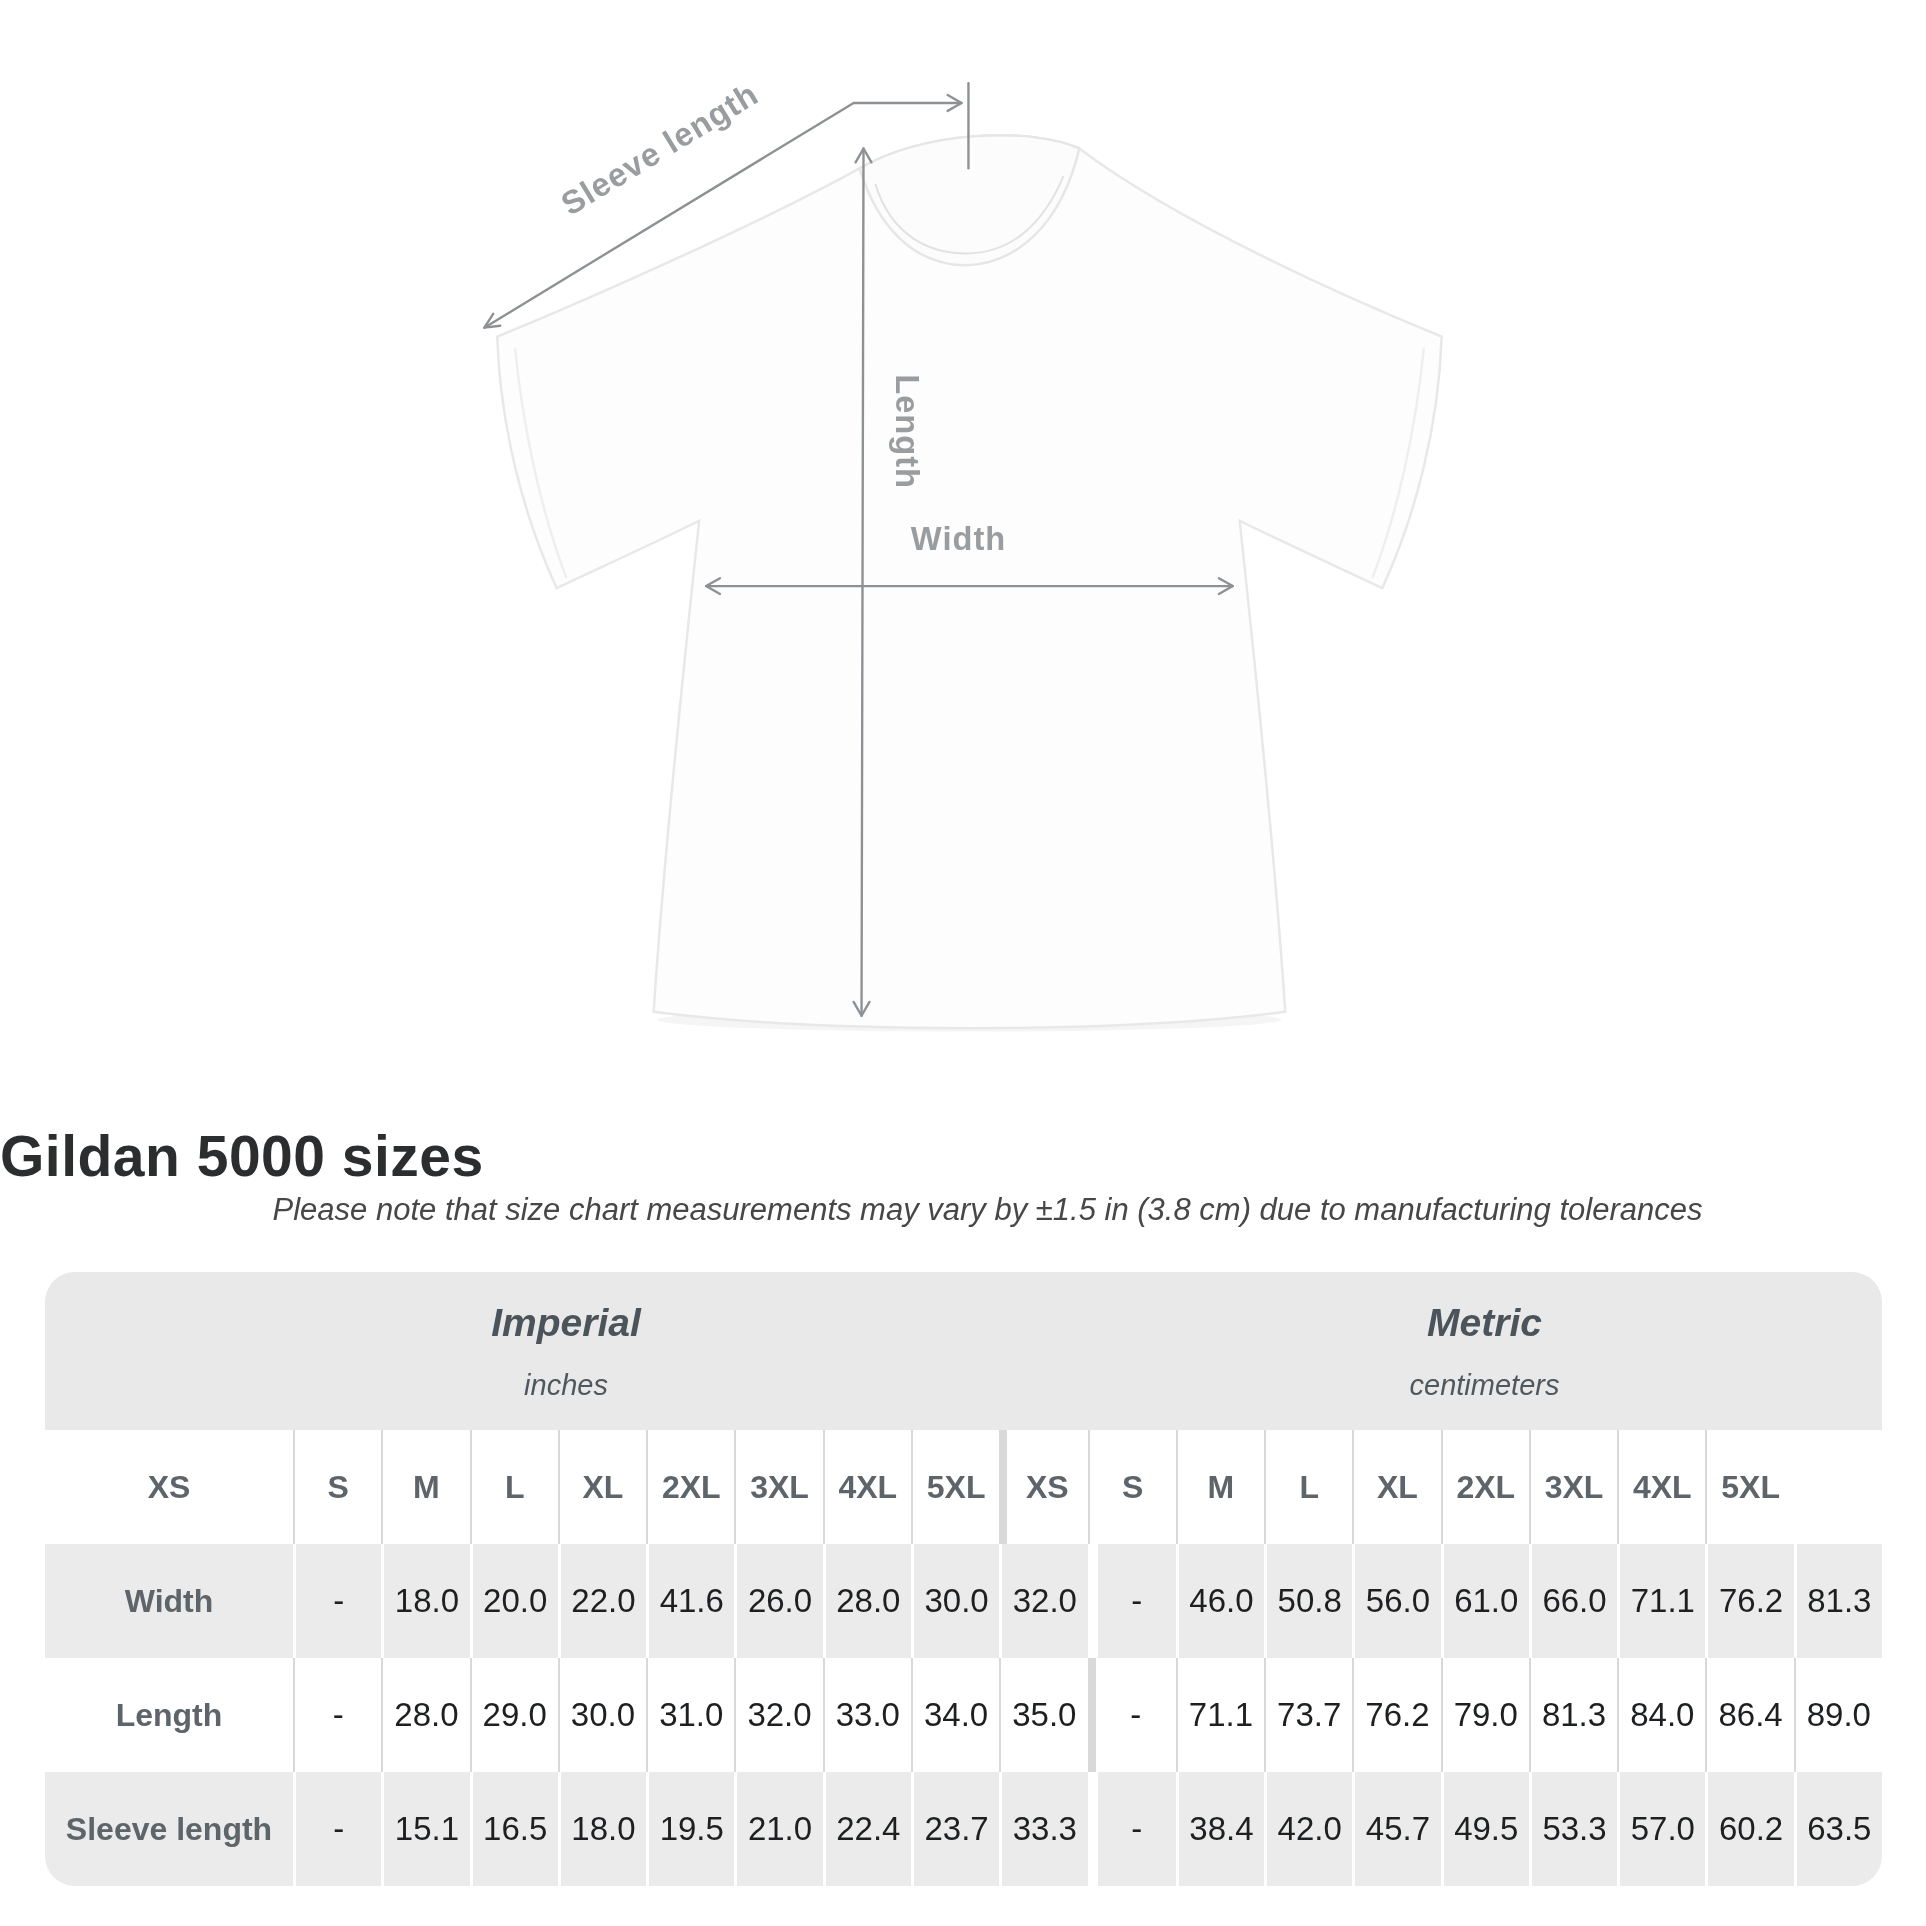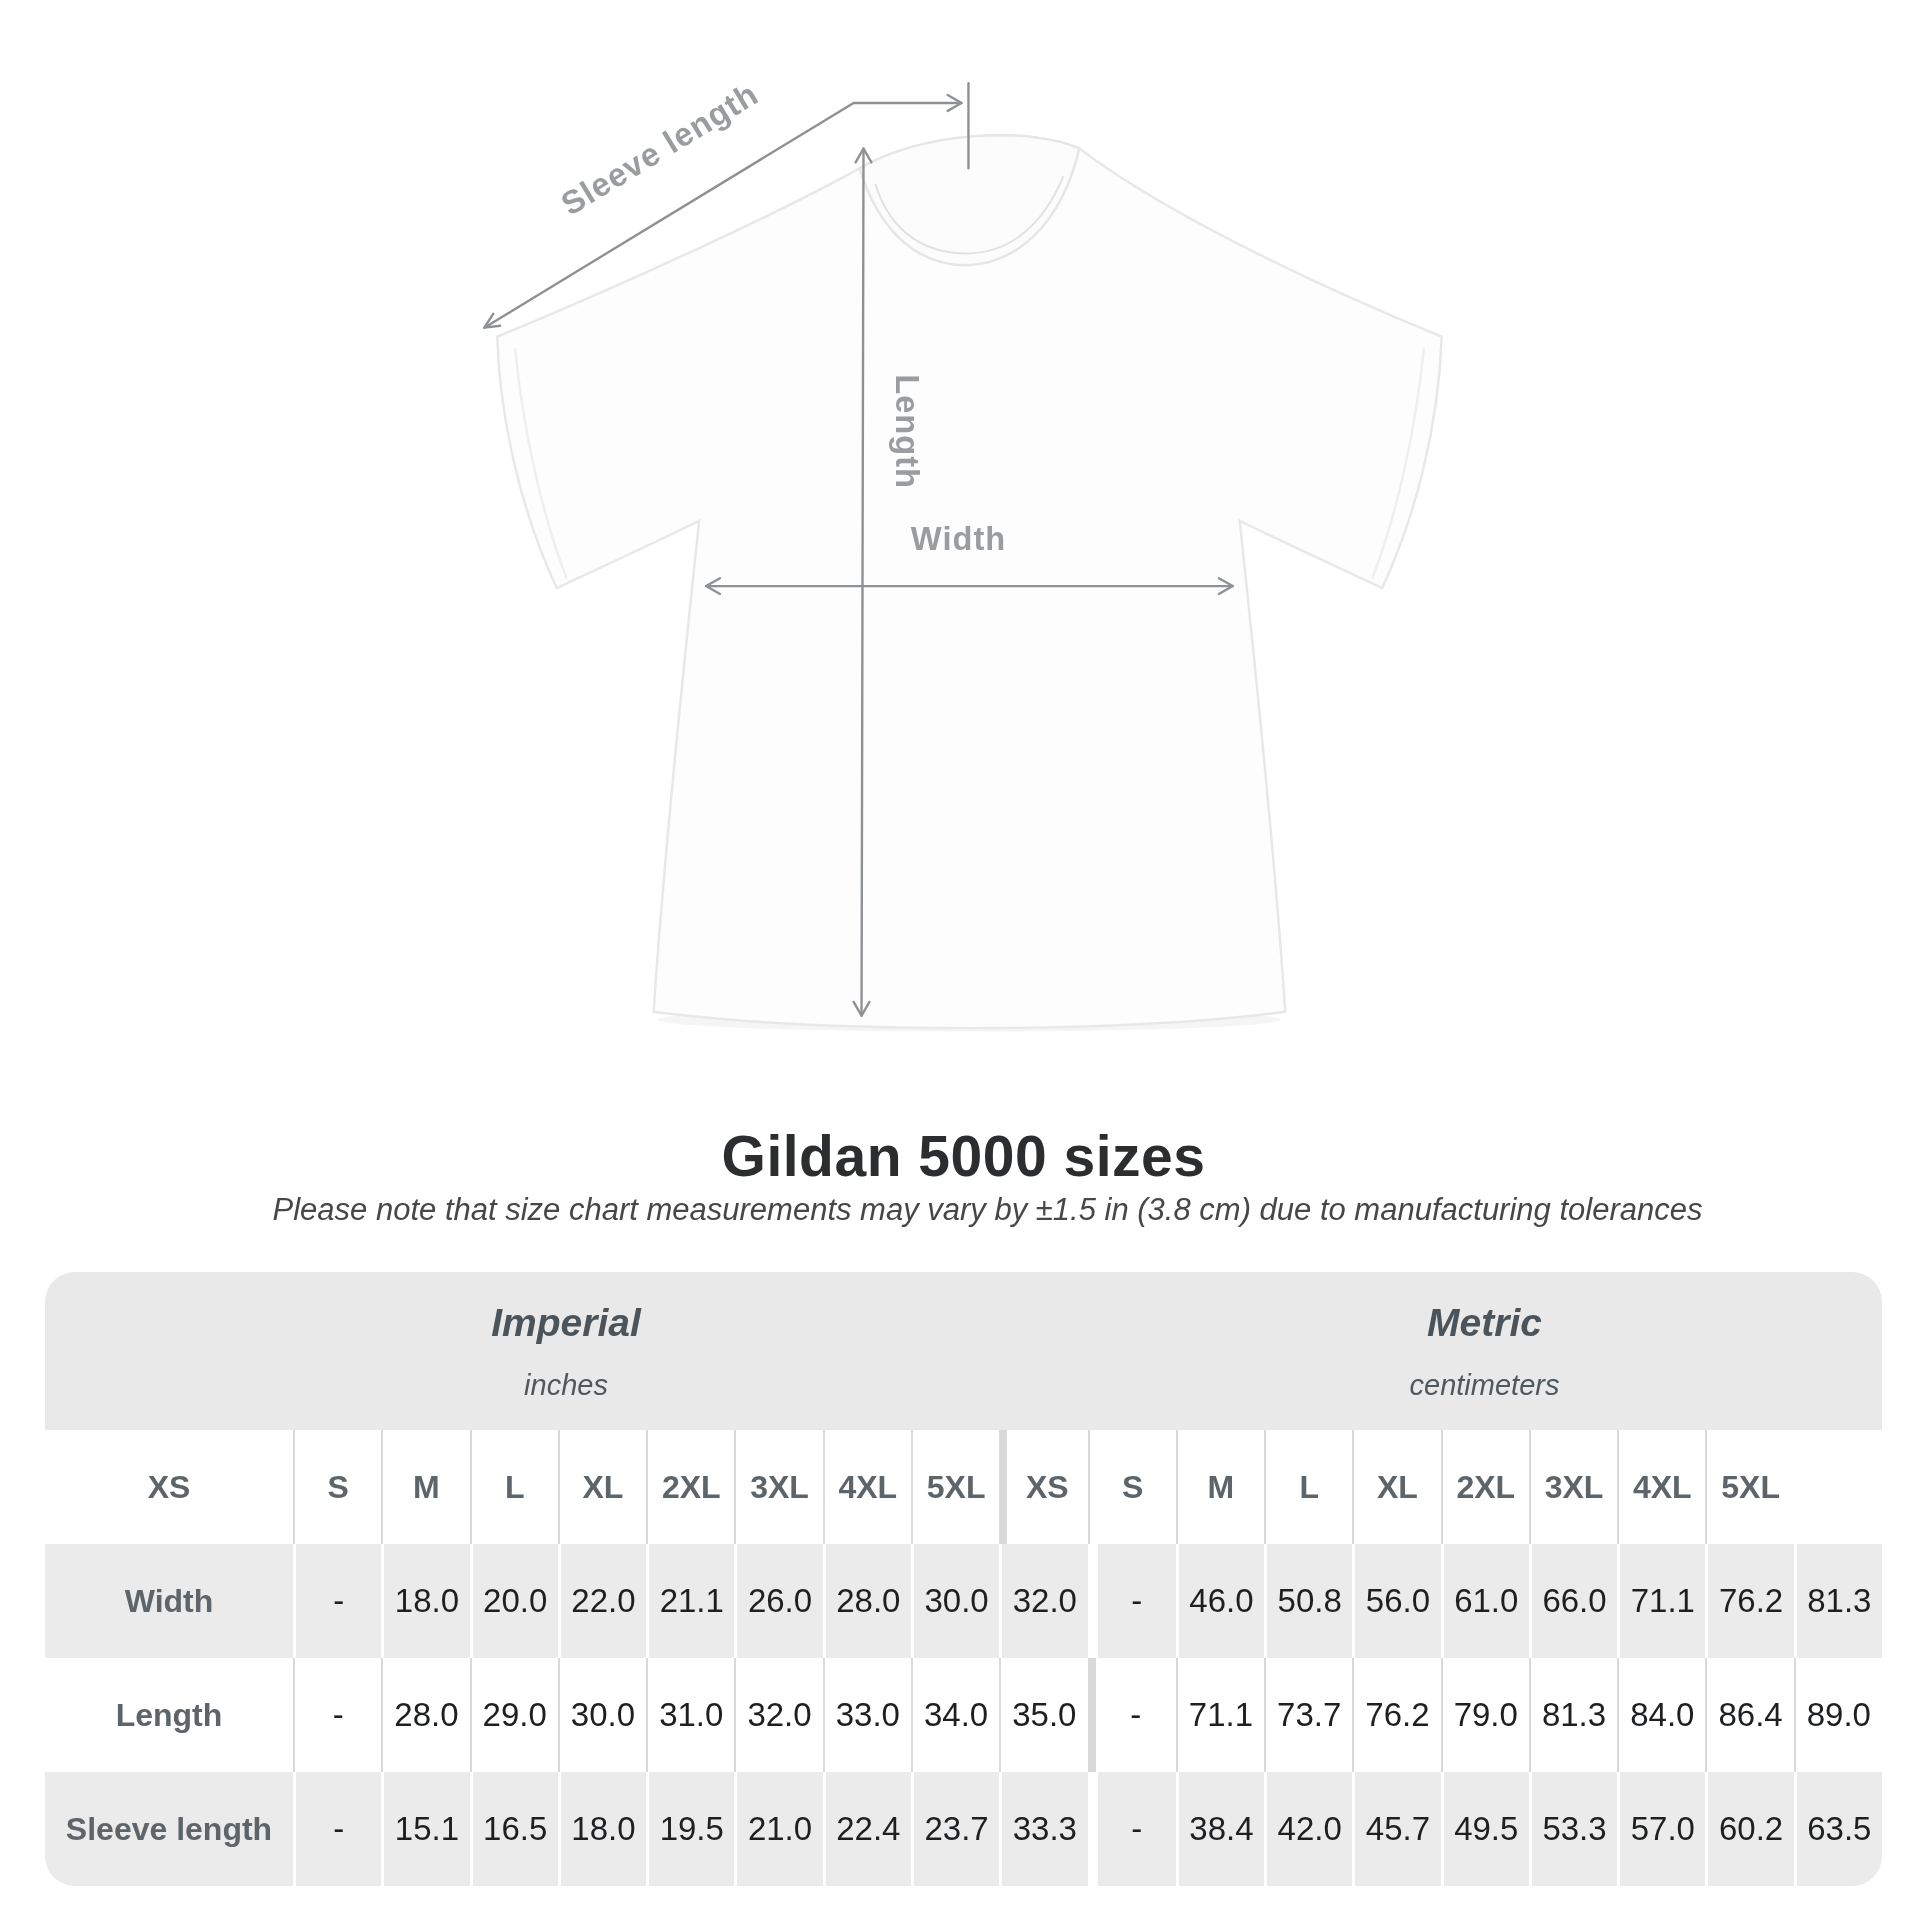"Gildan 5000 sizes" .page-title { text-align: center -> none }
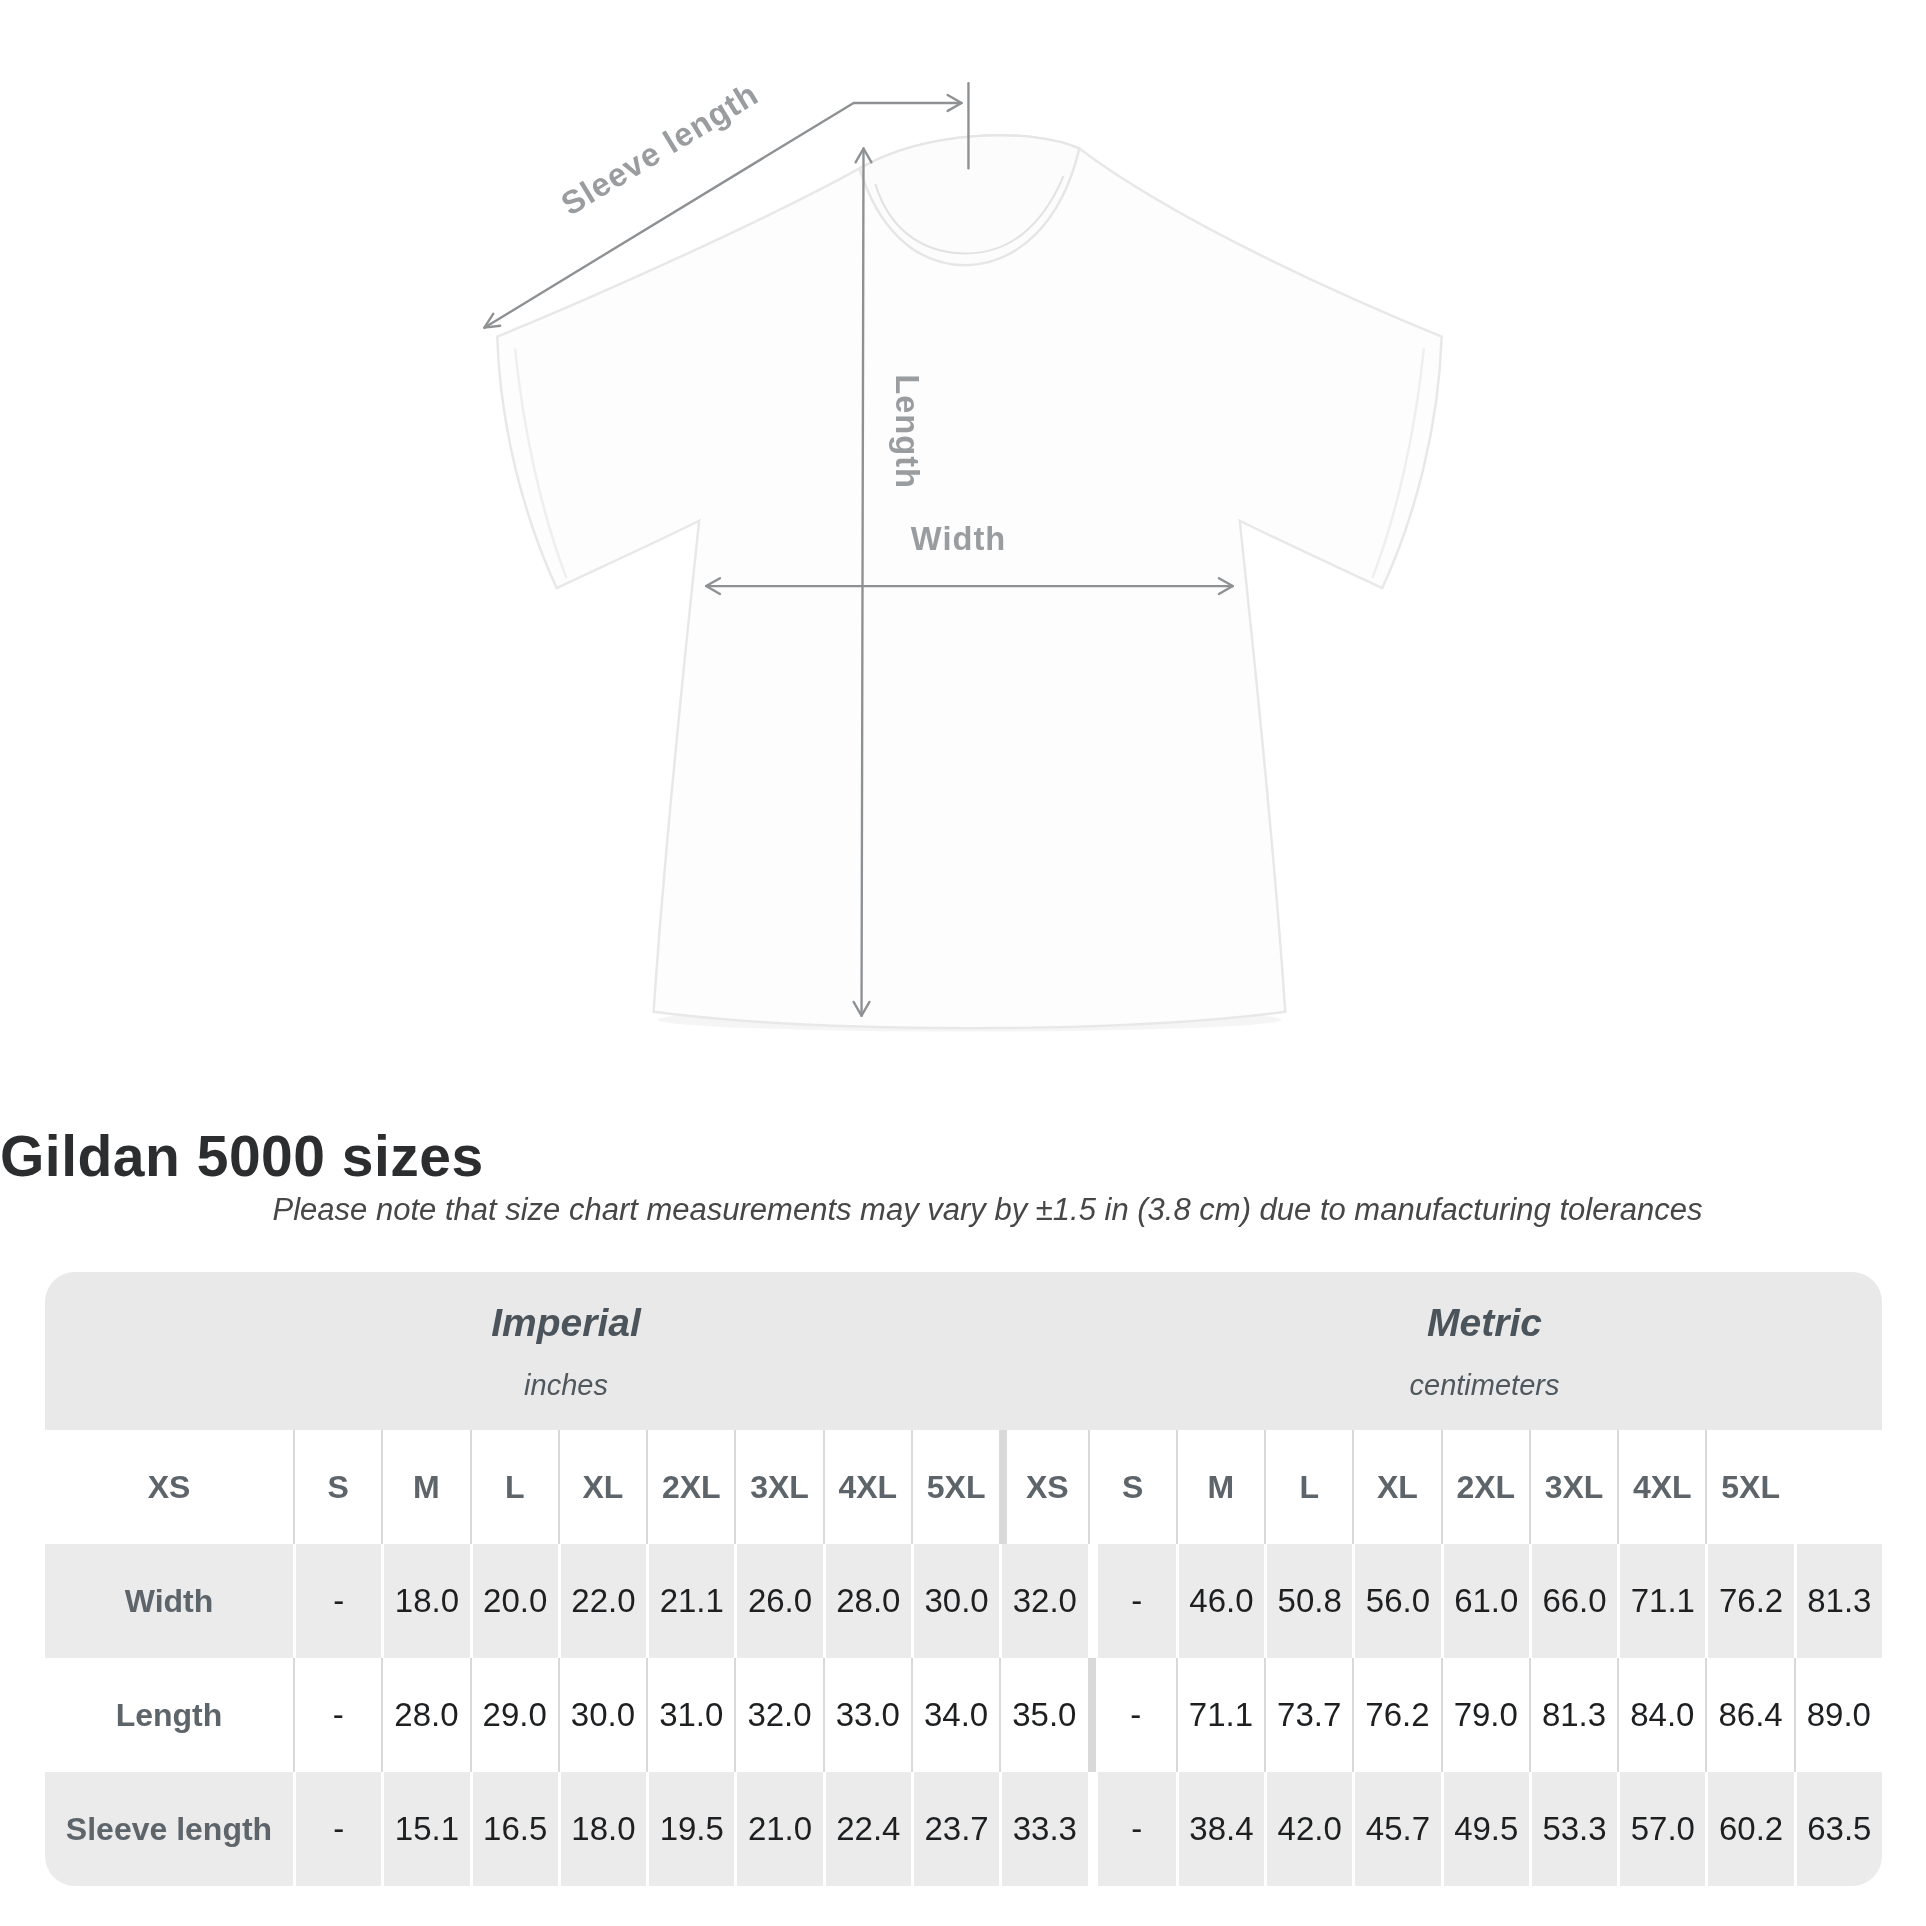"21.1" div.cell { text: 21.1 -> 41.6 }
